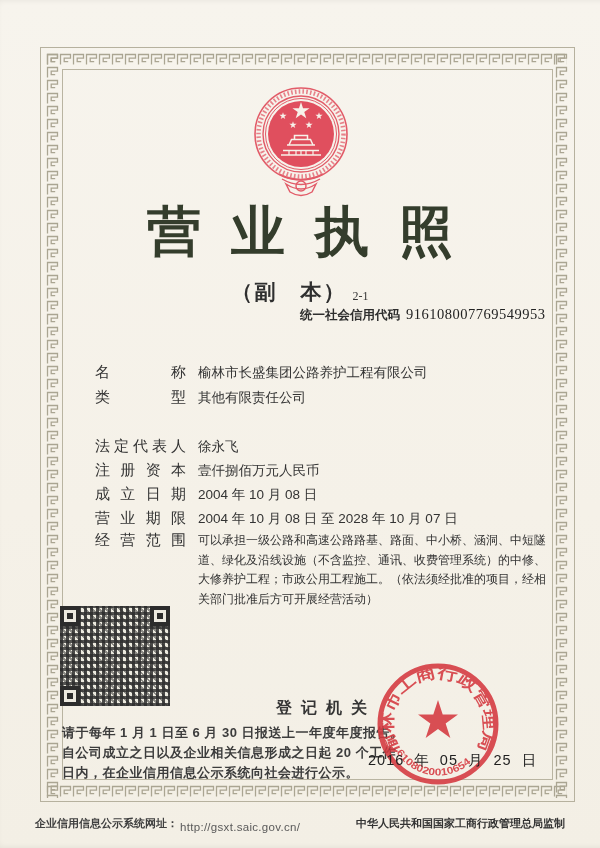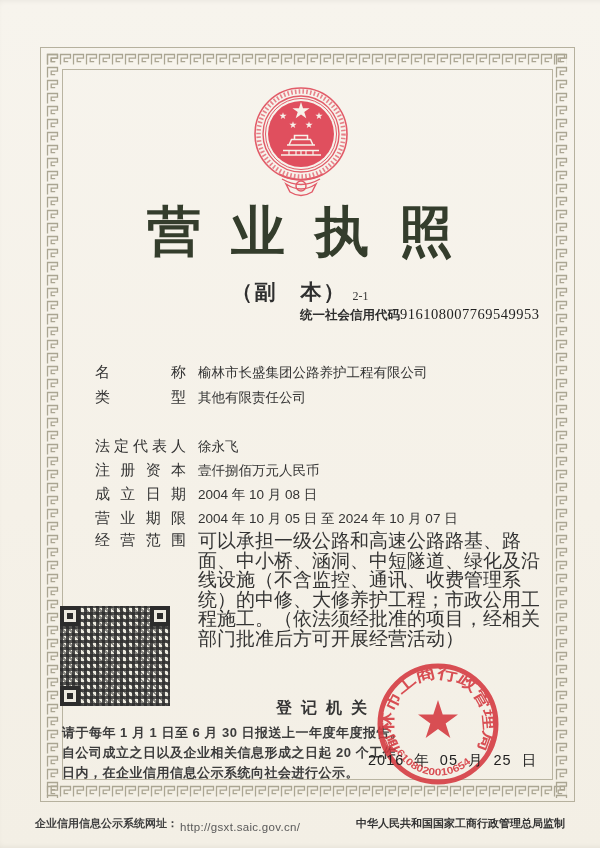"统一社会信用代码" .creditline { gap: none -> 6px }
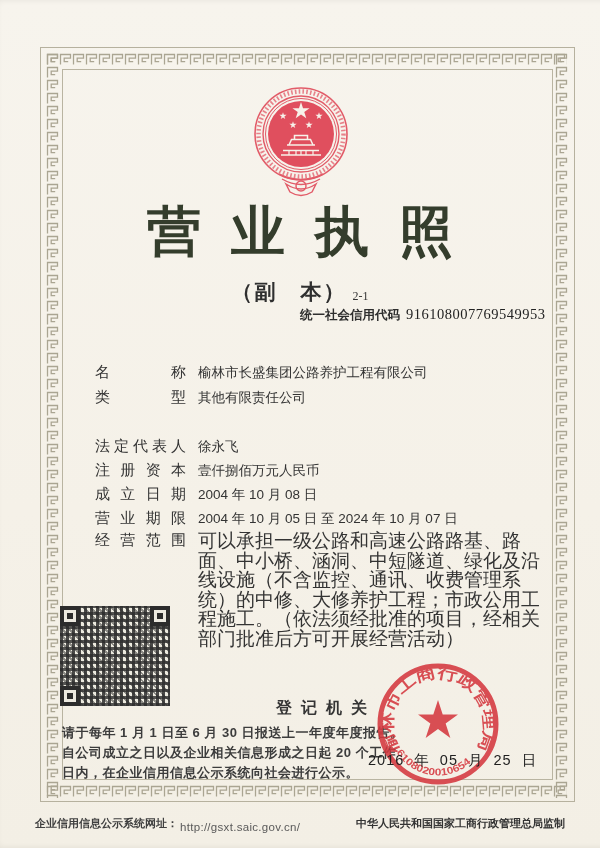"2004 年 10 月 05" span.fvalue { text: 05 日 至 2024 -> 08 日 至 2028 }
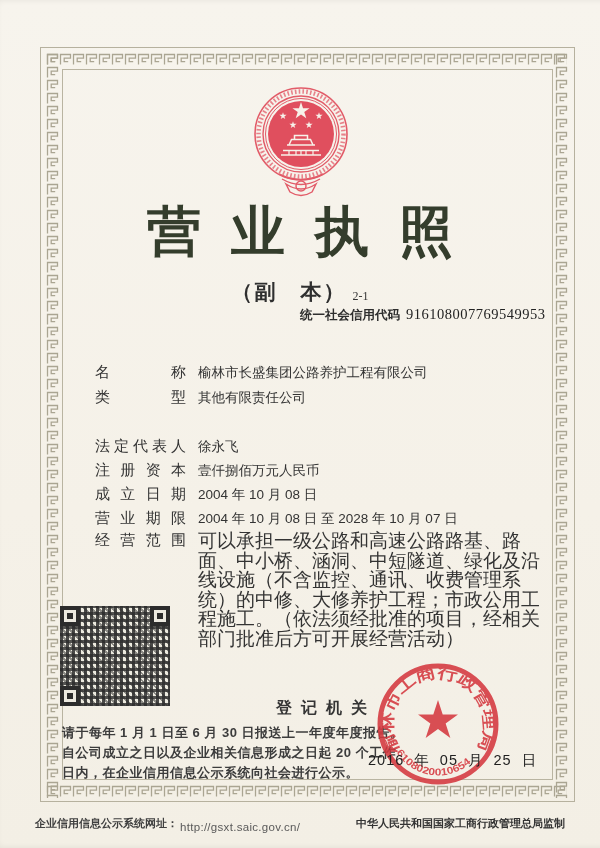"可以承担一级公路和高速公路路基、路面、中小桥、涵洞、中短隧道、绿化及沿线设施（不" .fvalue.scope { font-size: 19px -> 12px }
